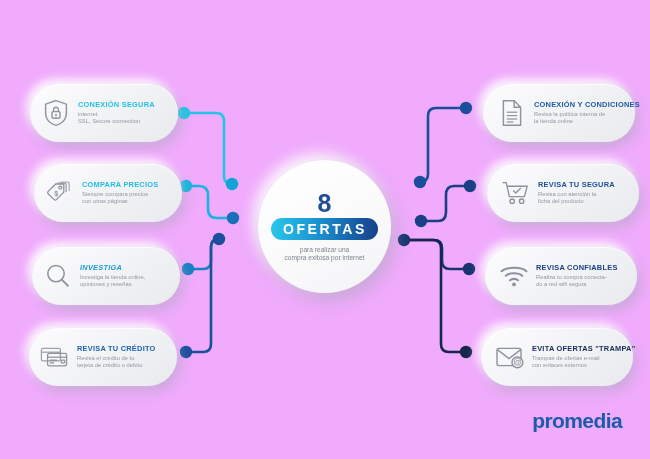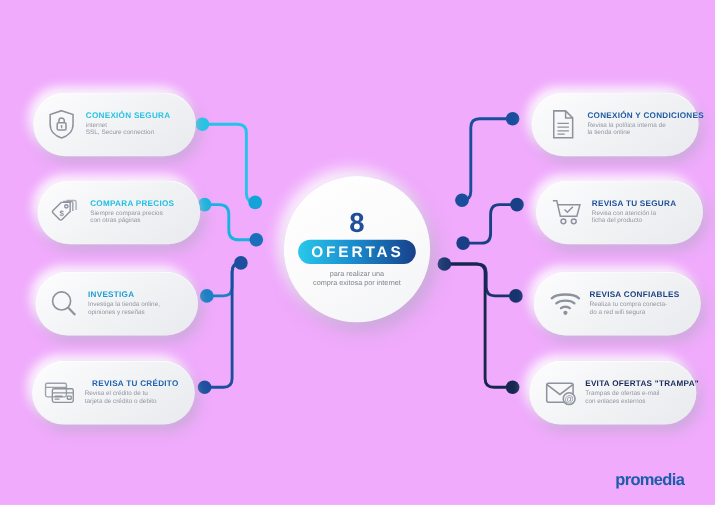"INVESTIGA" div.card-title { font-style: none -> italic }
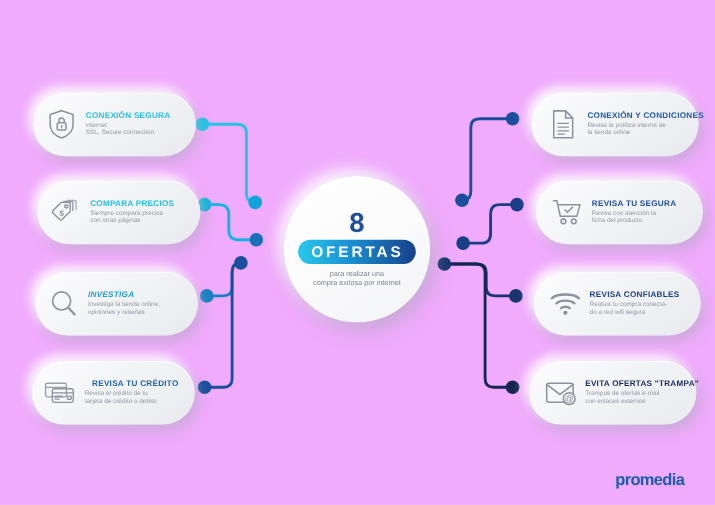"REVISA TU CRÉDITO" div.card-title { text-align: center -> none }
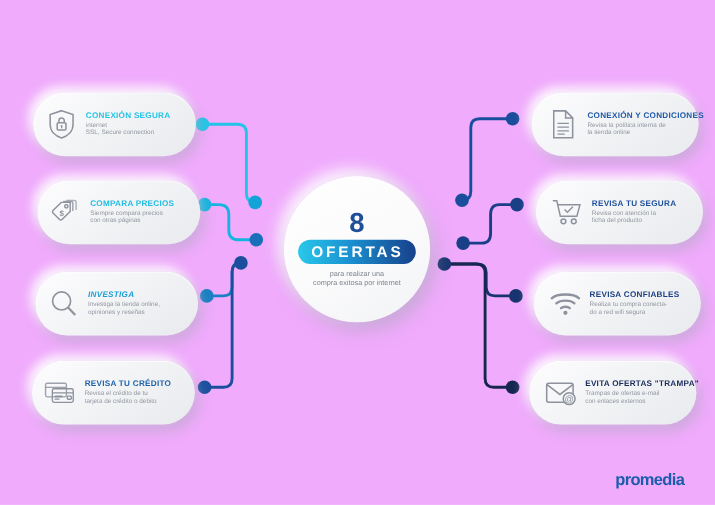"promedia" #logo { bottom: 12px -> 28px; font-size: 15px -> 21px }
